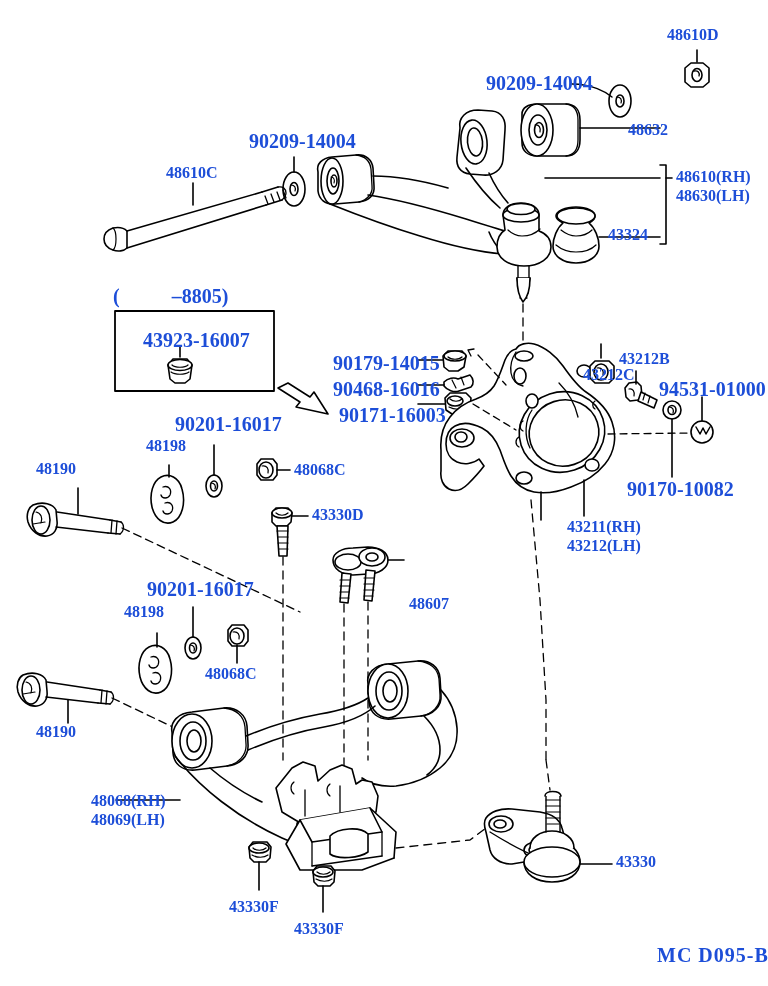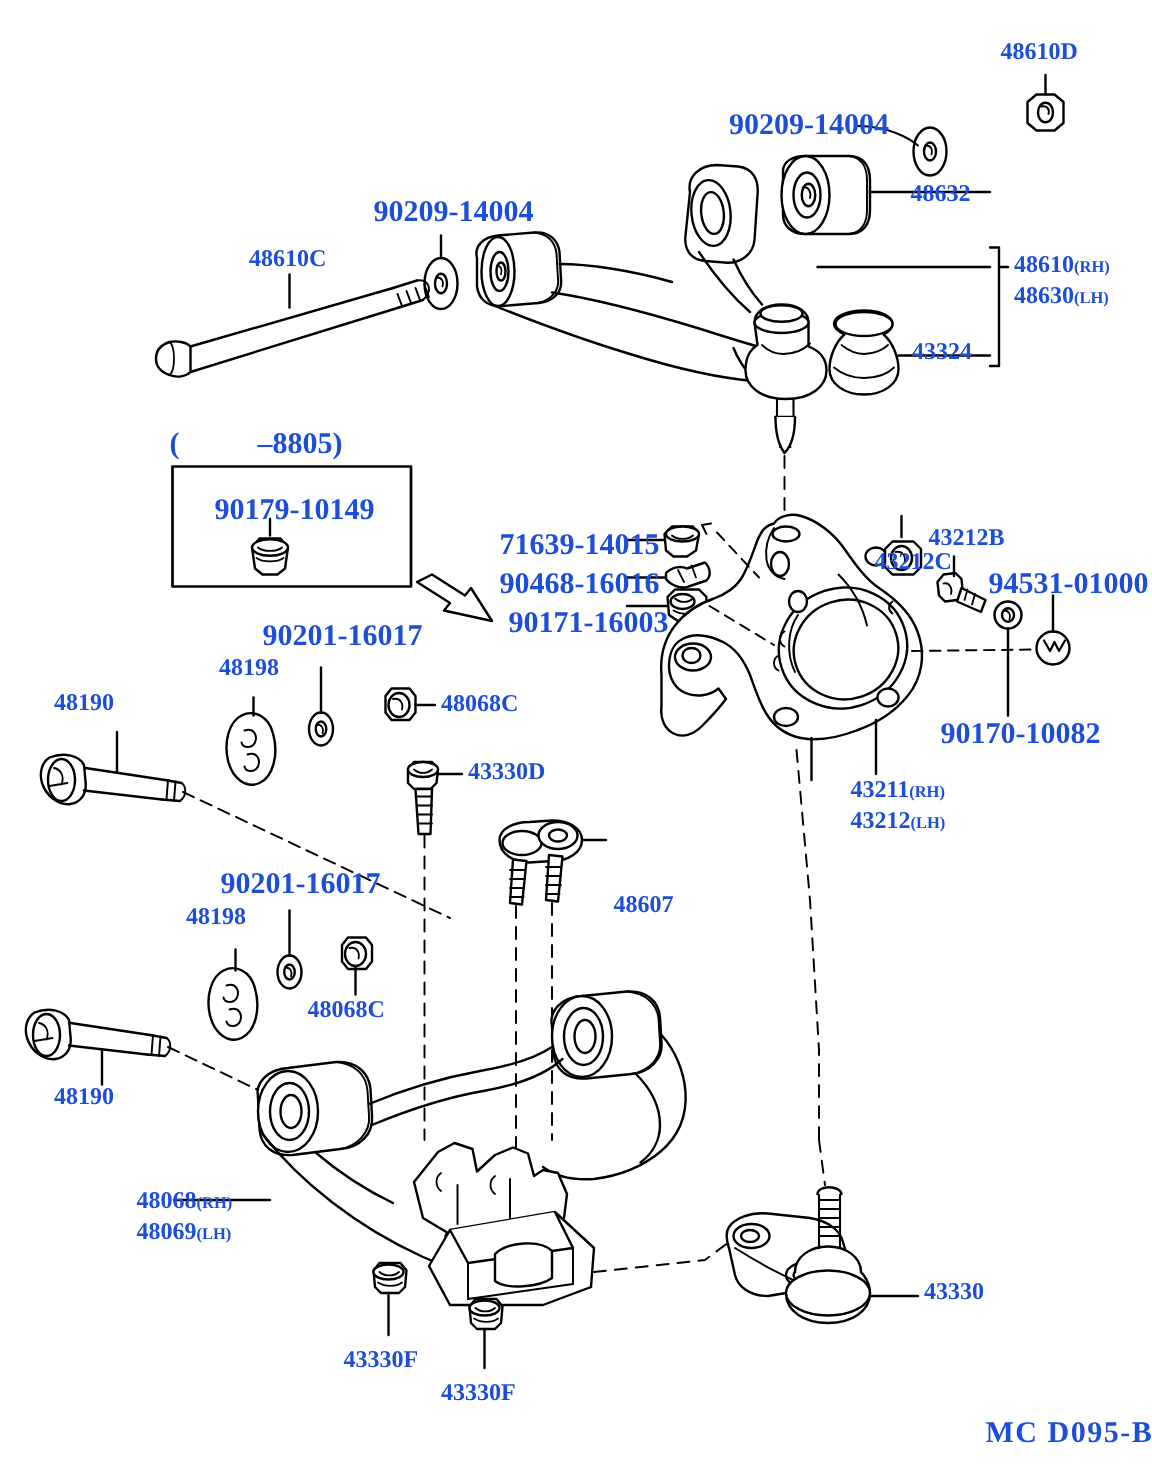"48632" div.lbl { left: 607px -> 628px }
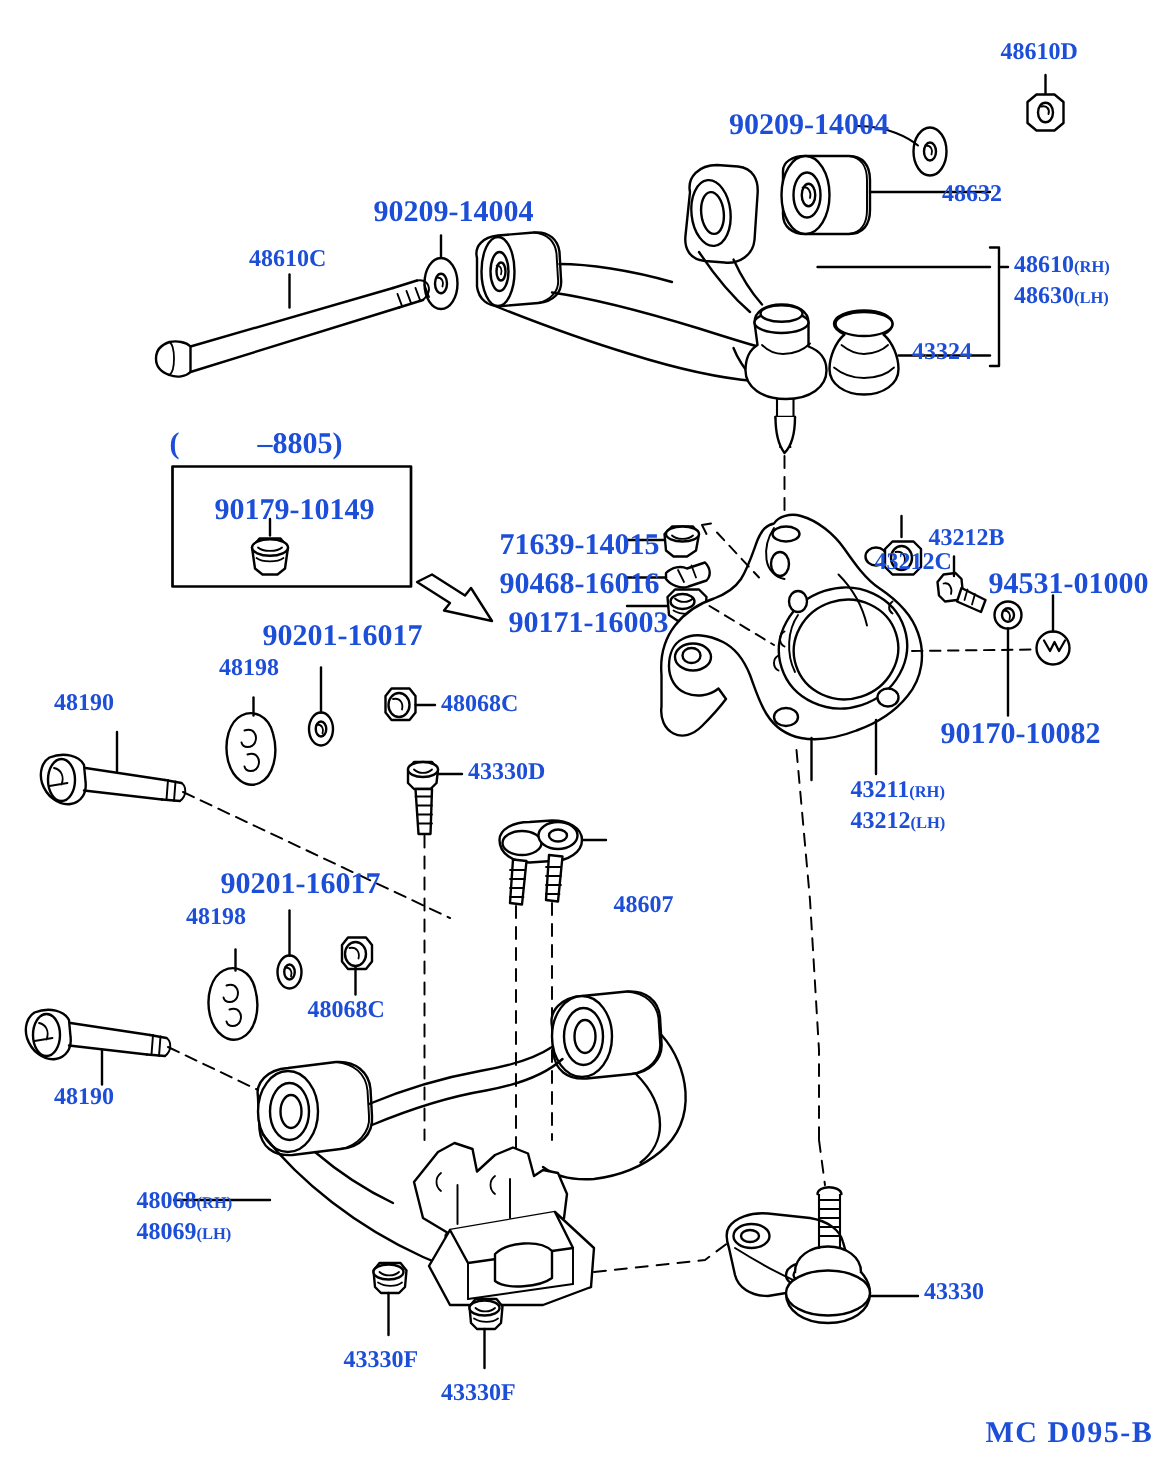"(RH)" .sub { font-size: 11px -> 16px }
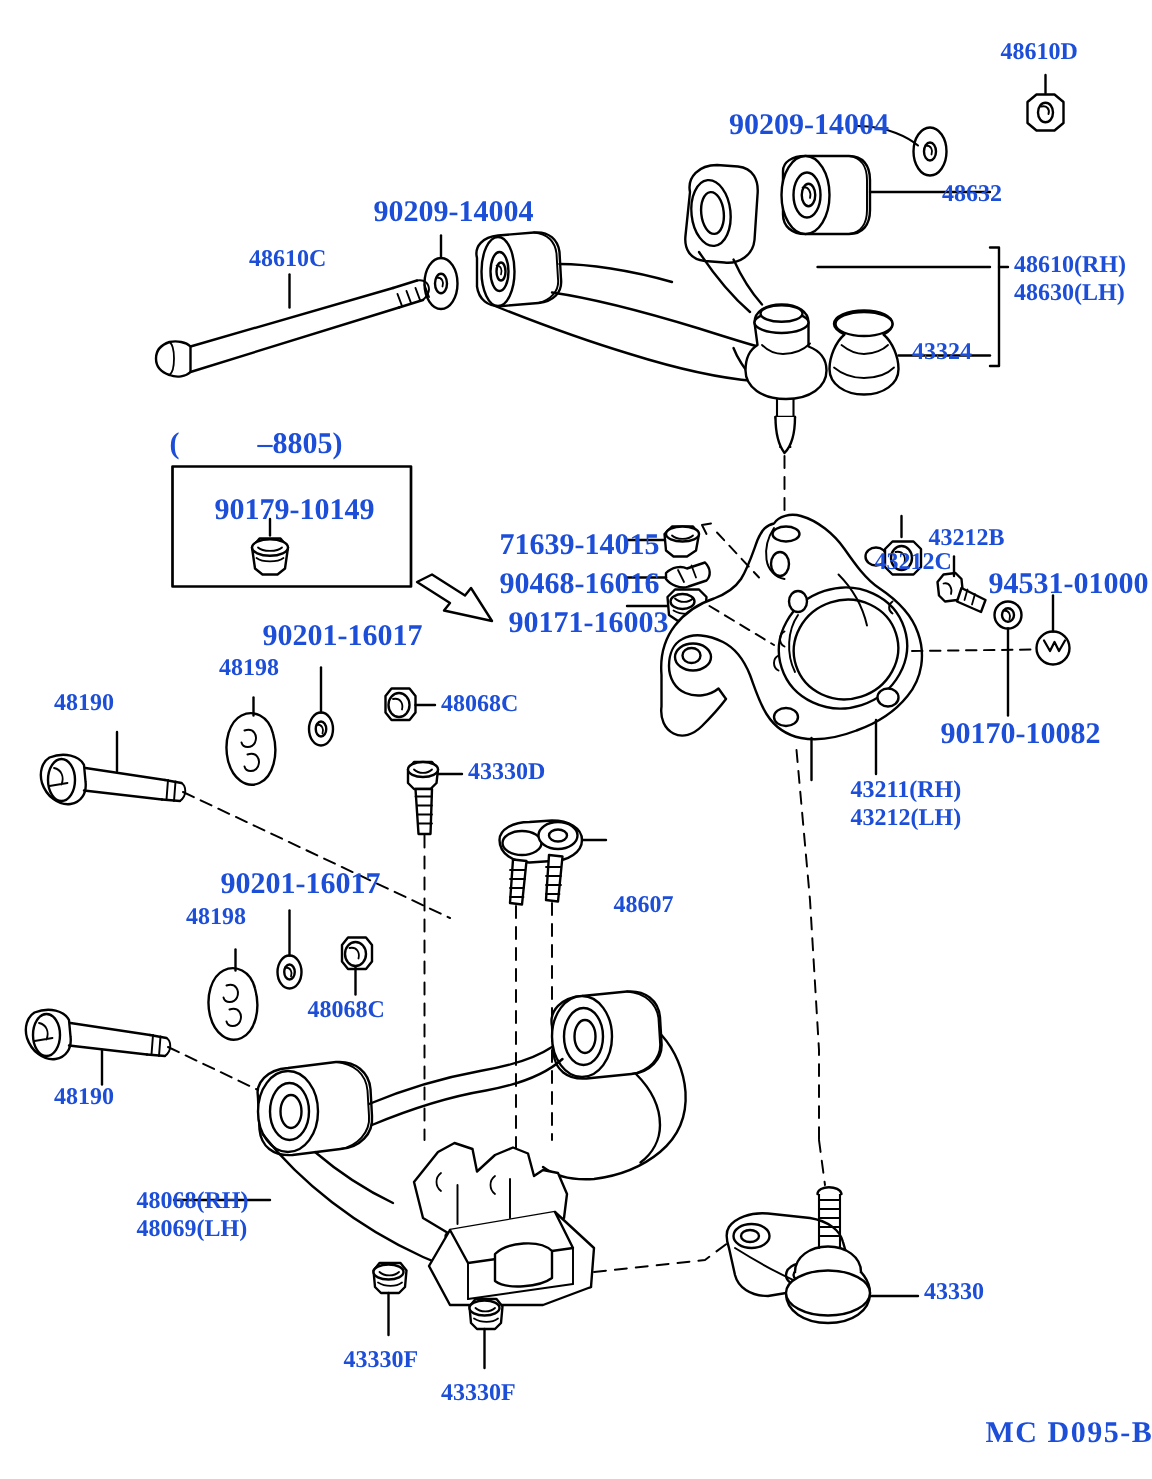"90179-10149" div.lbl { text: 90179-10149 -> 43923-16007 }
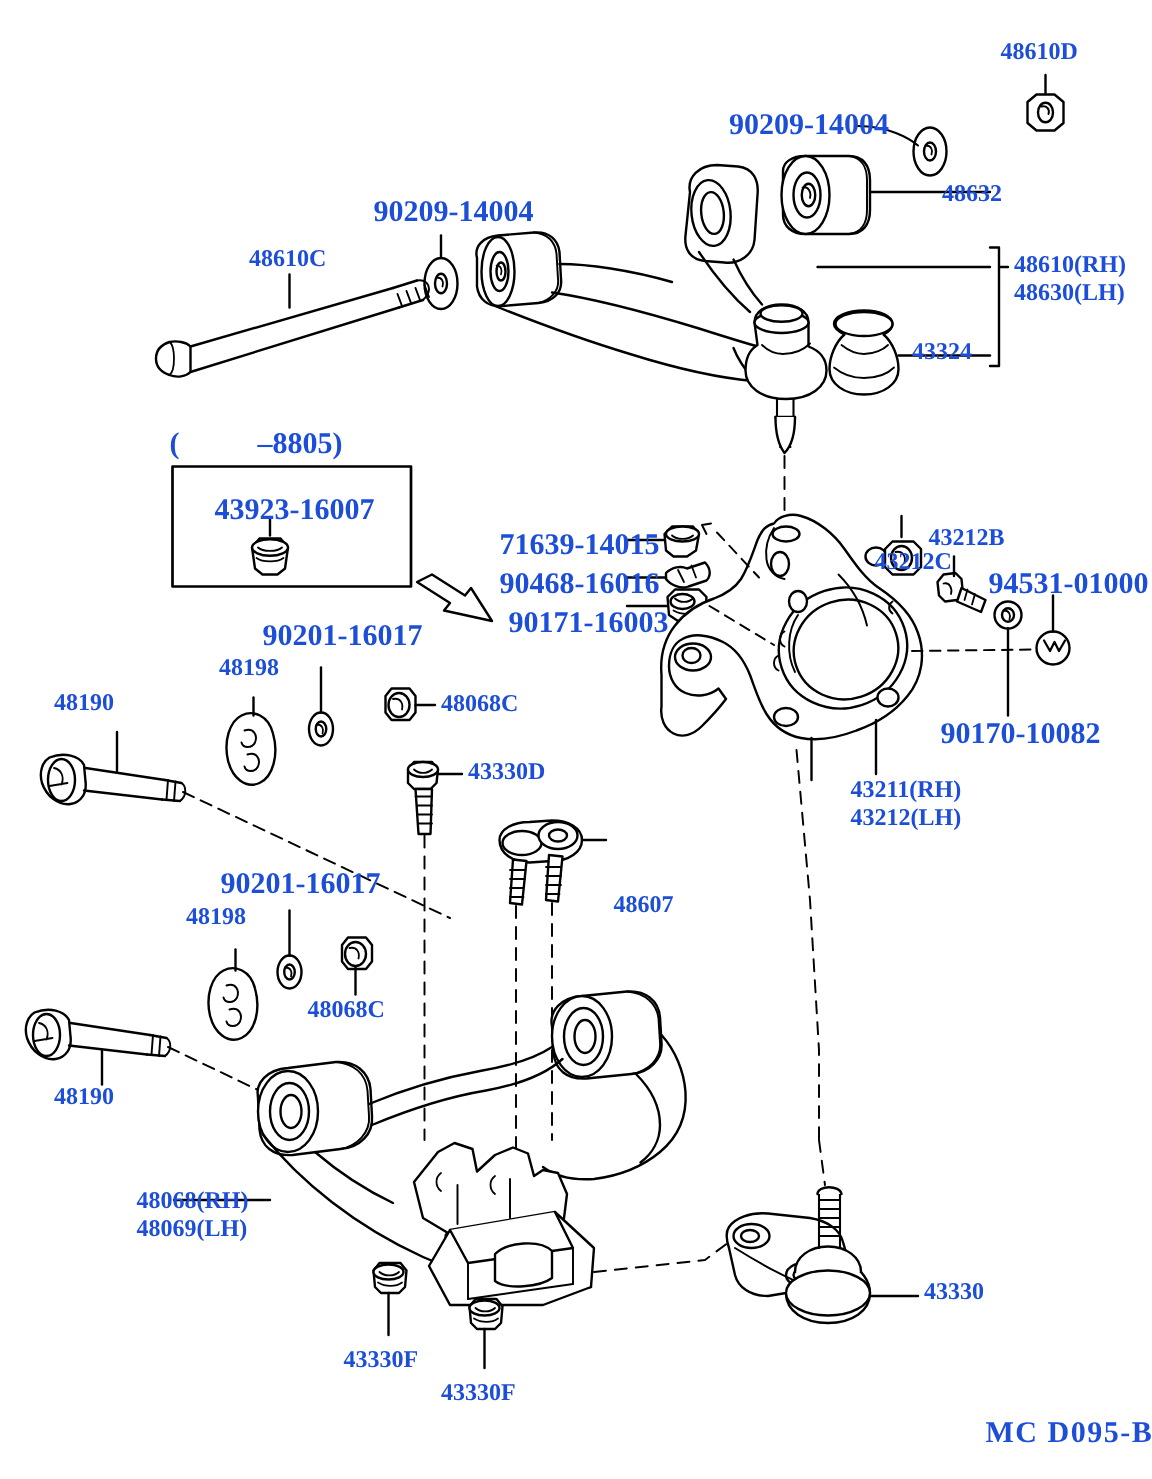"71639-14015" div.lbl { text: 71639-14015 -> 90179-14015 }
